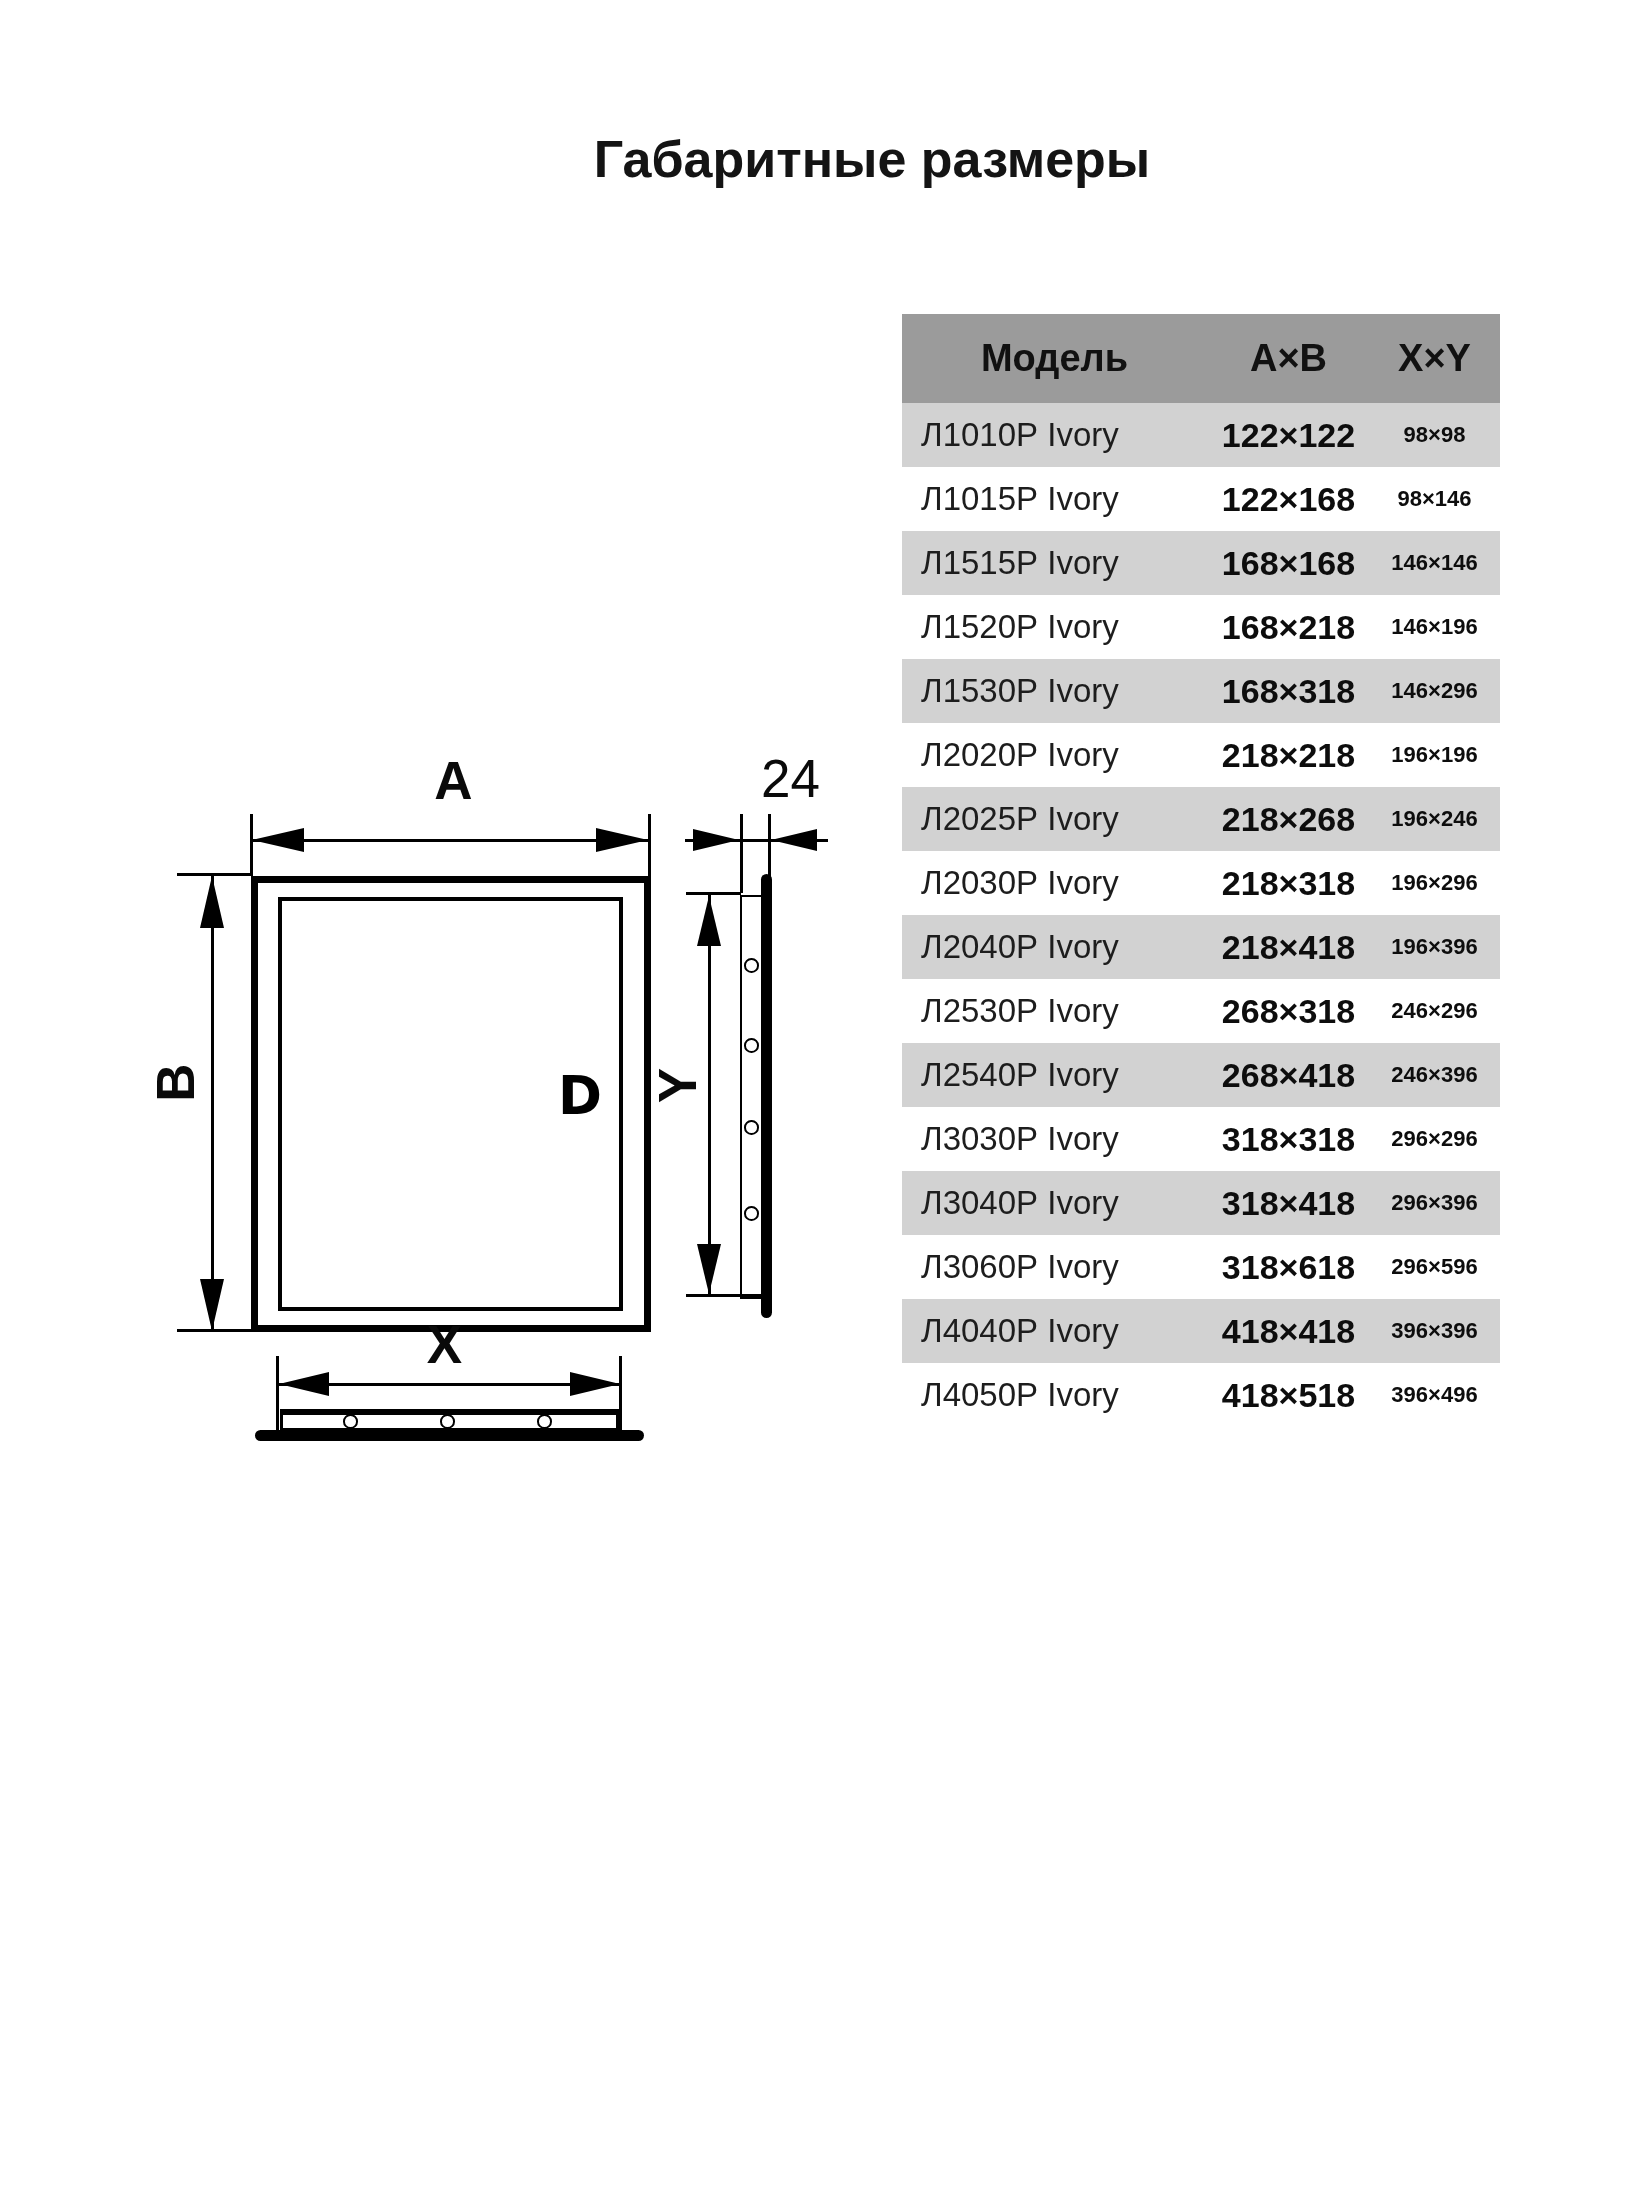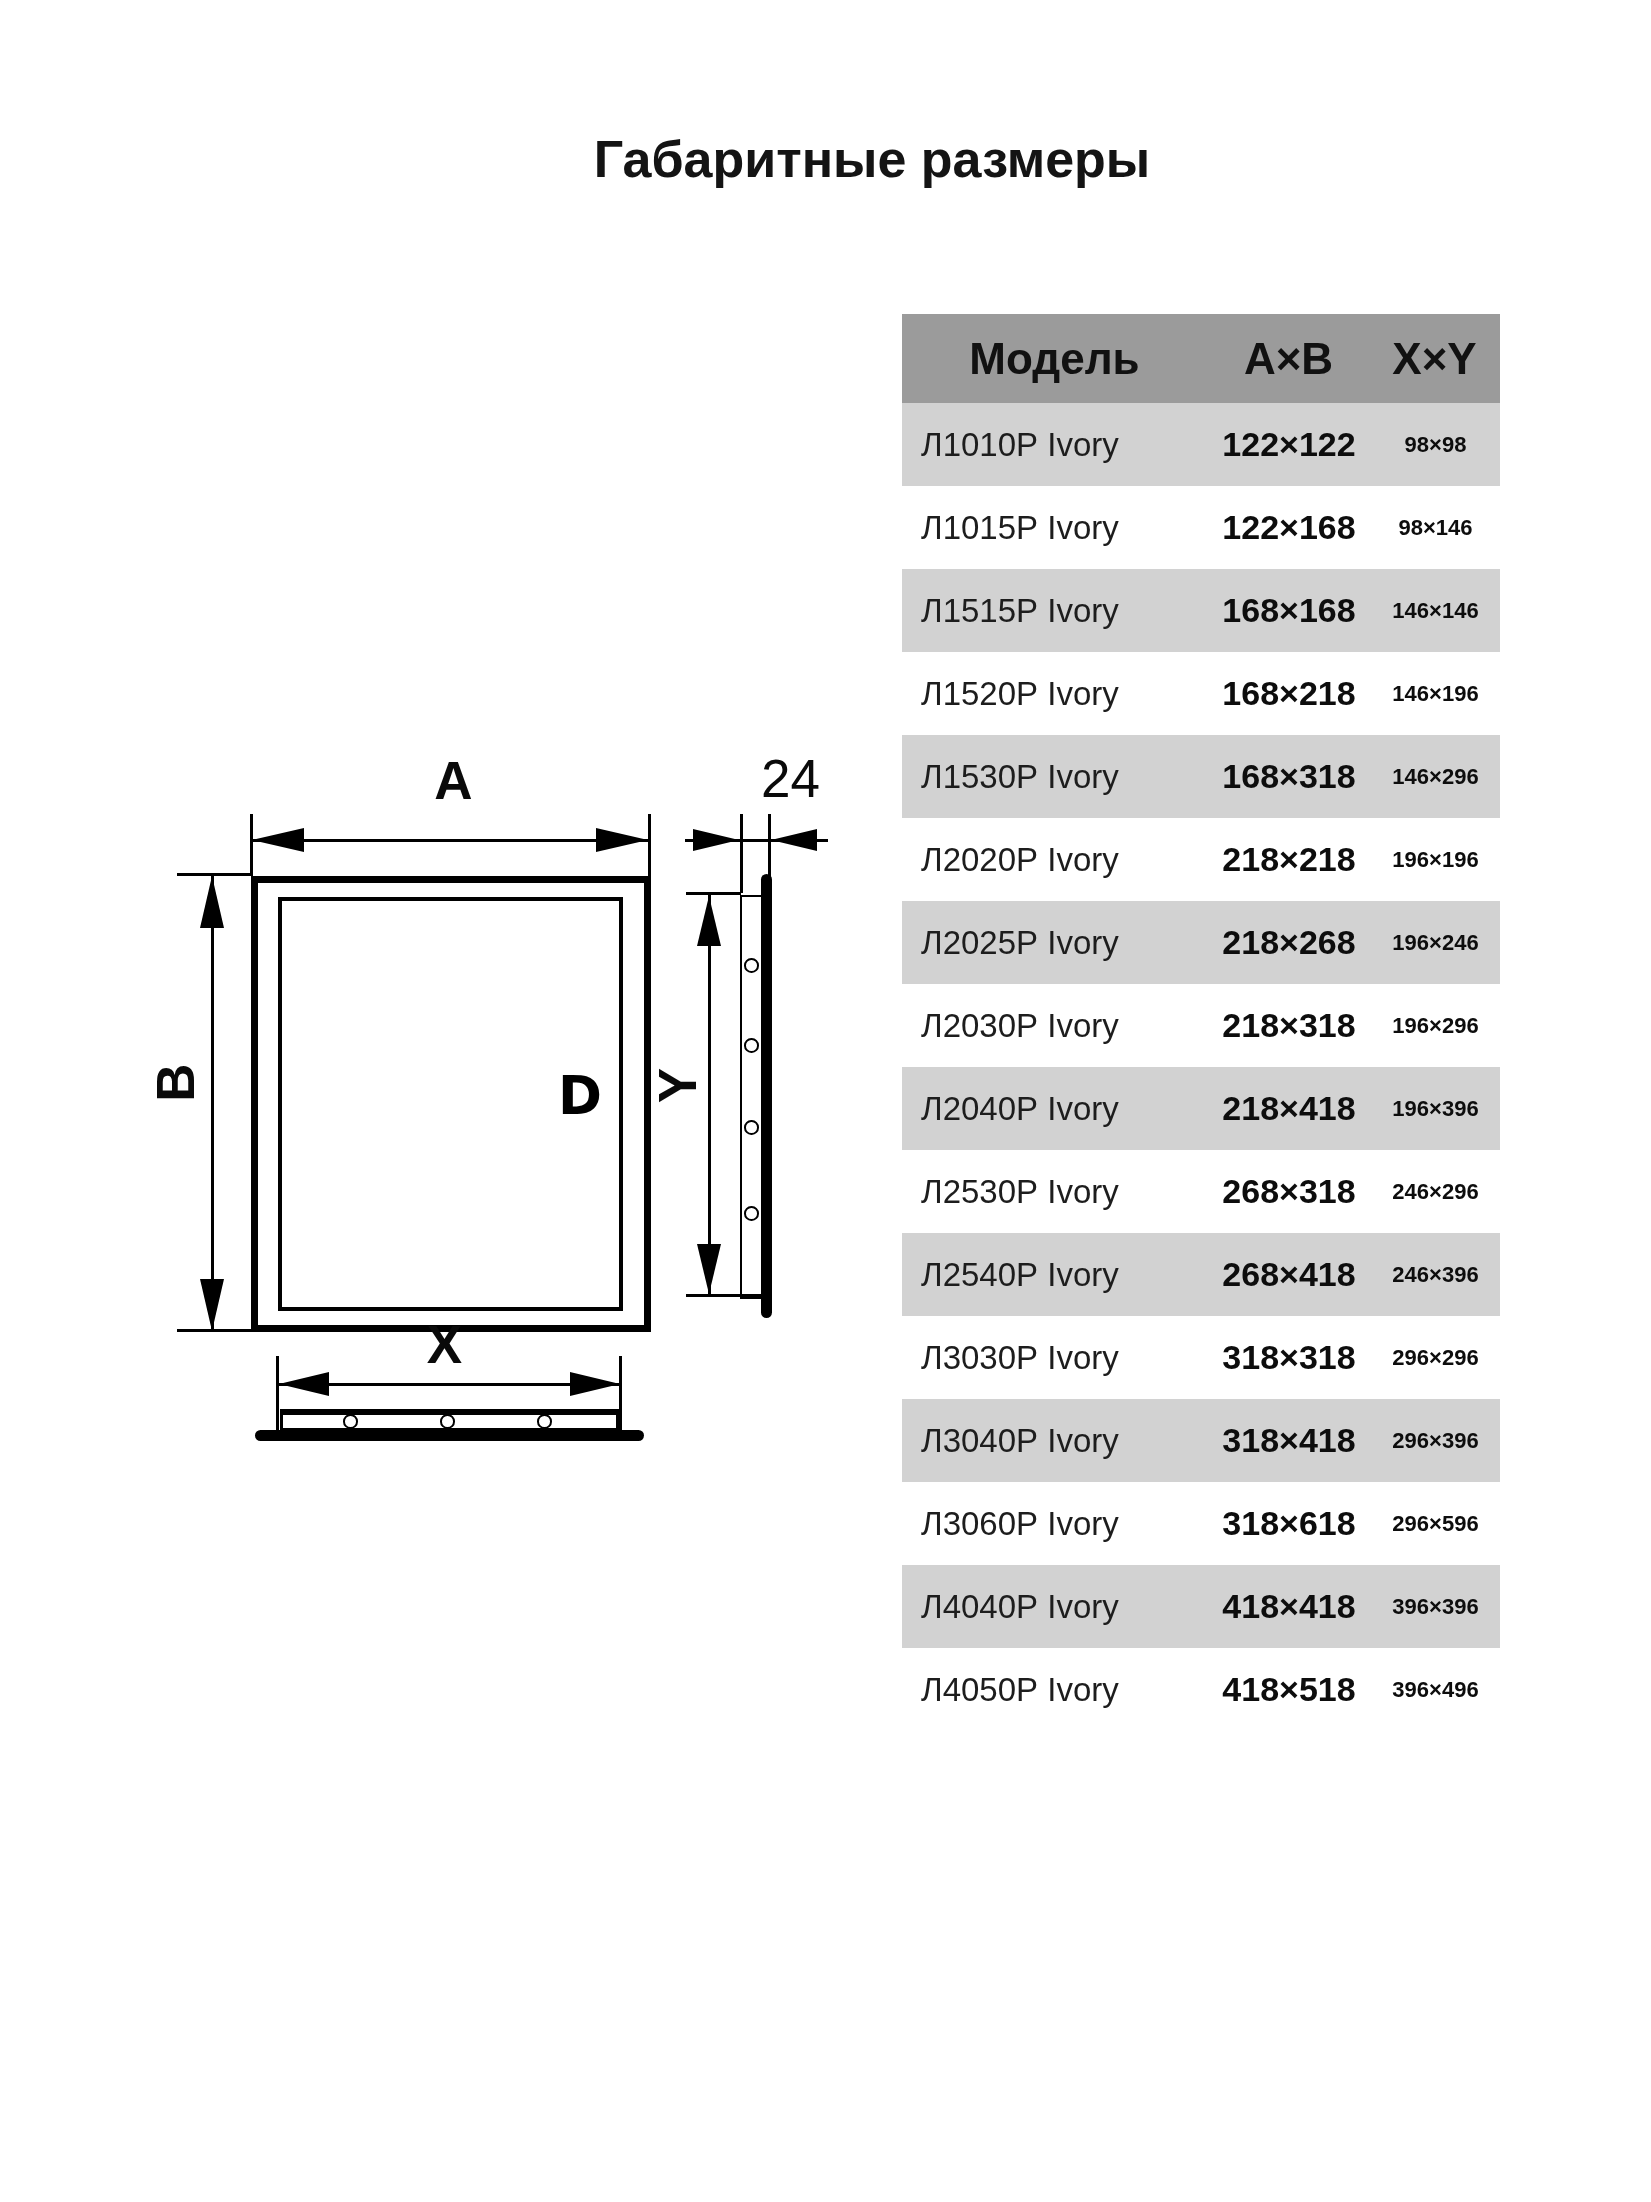"Модель" .thead span { font-size: 44px -> 38px }
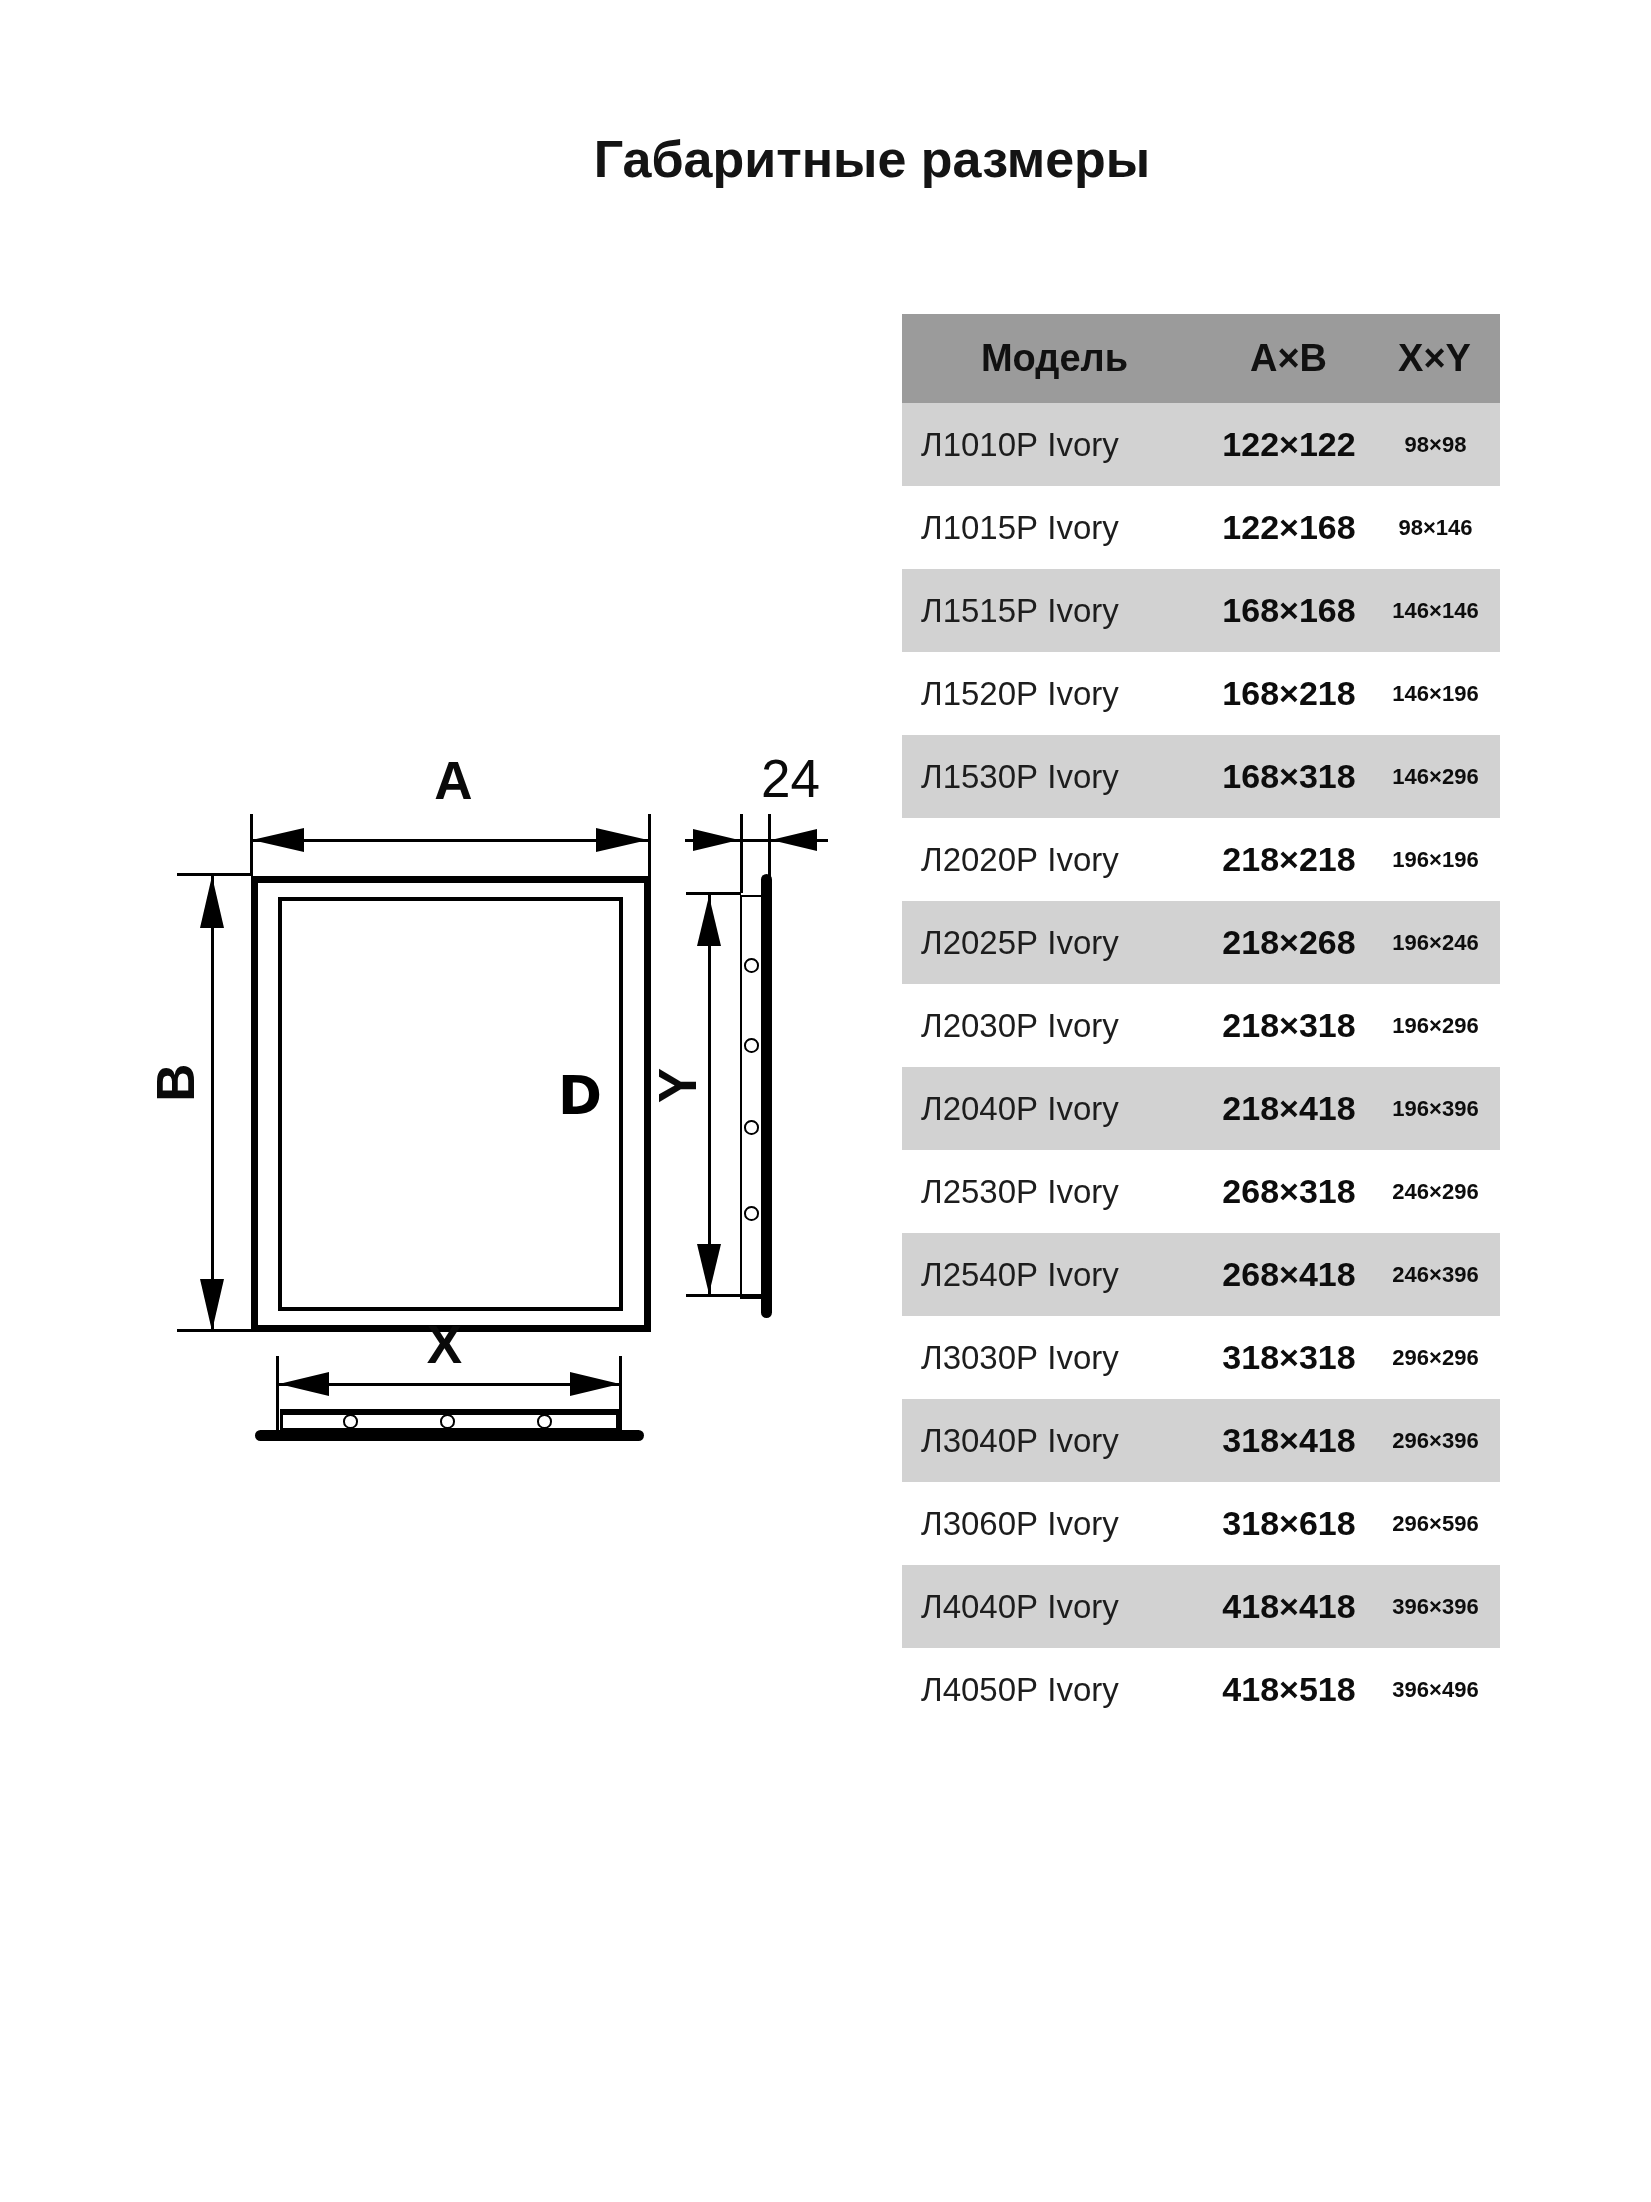"Л1010Р Ivory" .trow { height: 83px -> 64px; justify-content: space-between -> none }
